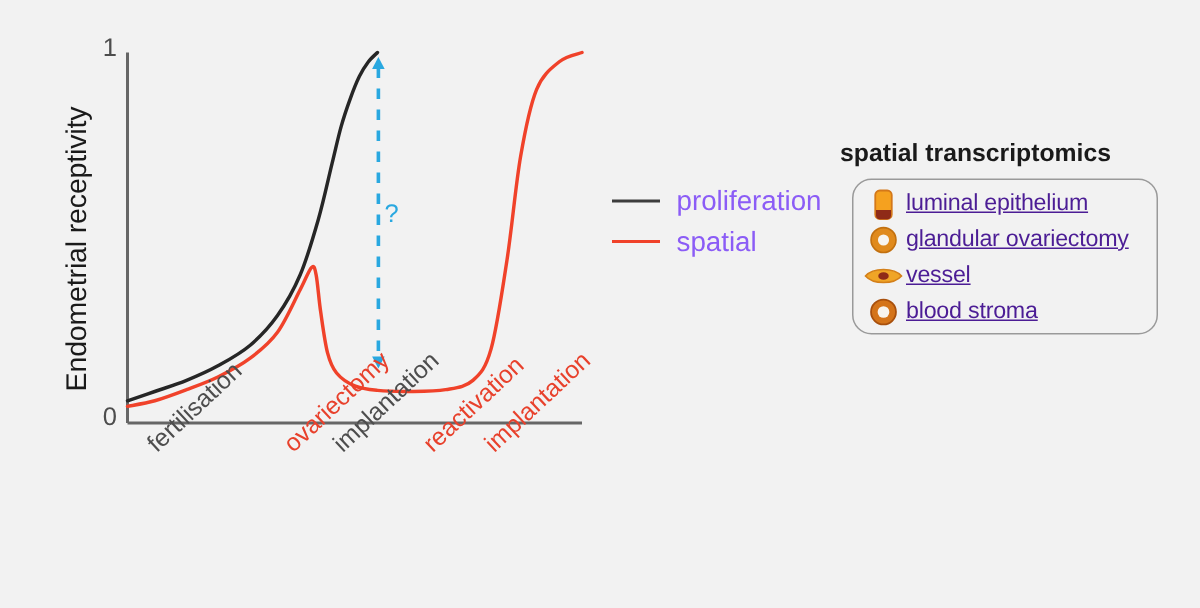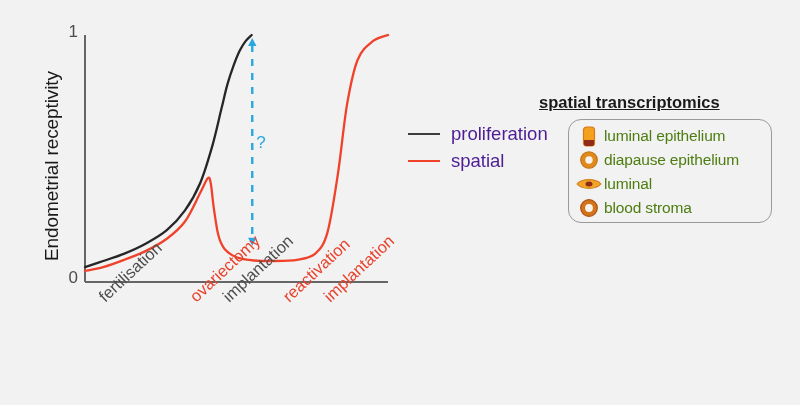"spatial transcriptomics" .st-title { left: 539px -> 560px; text-decoration: underline -> none }
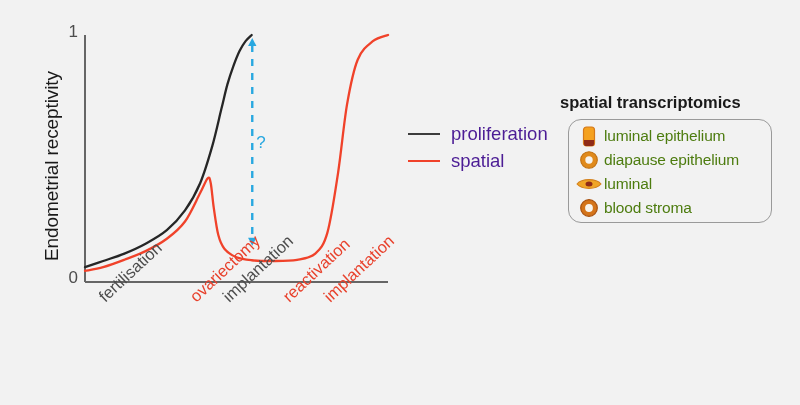"proliferation" .legend-label { color: #4c1d95 -> #8b5cf6 }
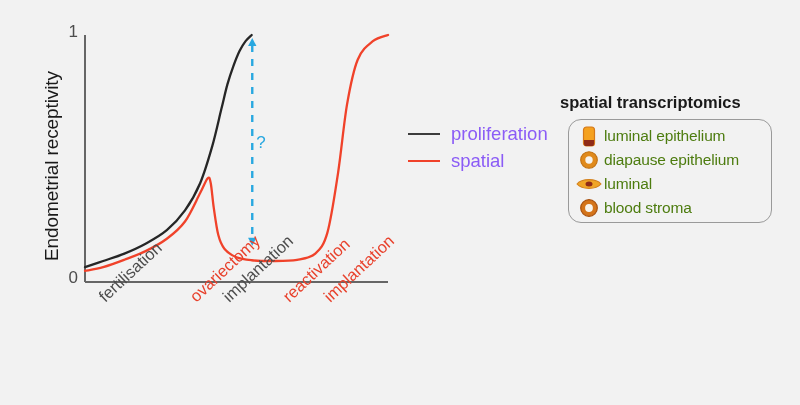"luminal epithelium" .st-label { color: #4d7c0f -> #4c1d95; text-decoration: none -> underline }
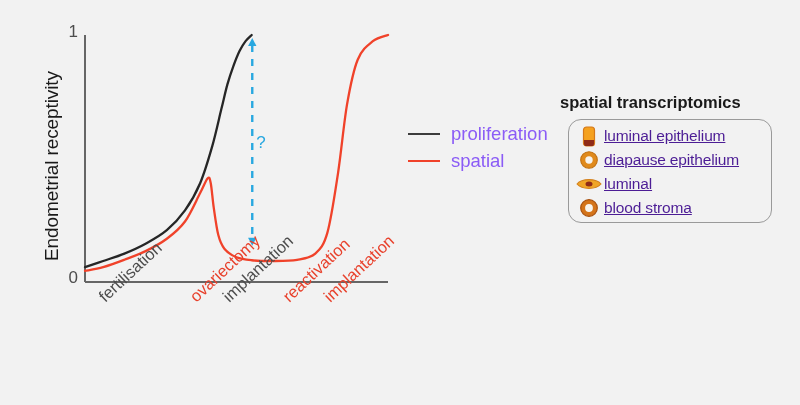"diapause epithelium" span.st-label { text: diapause epithelium -> glandular ovariectomy }
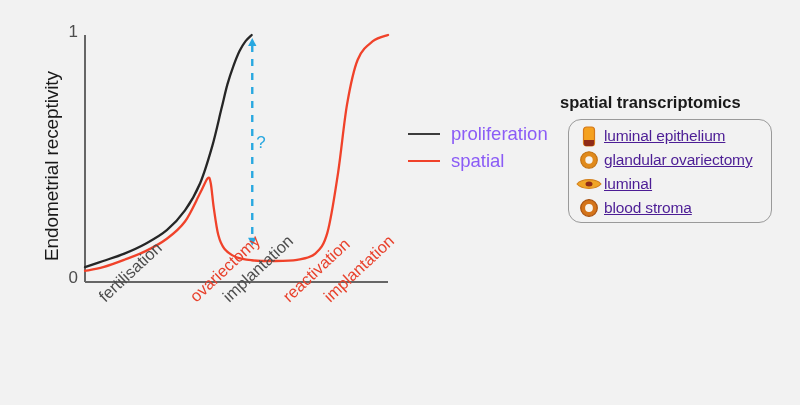"luminal" span.st-label { text: luminal -> vessel }
